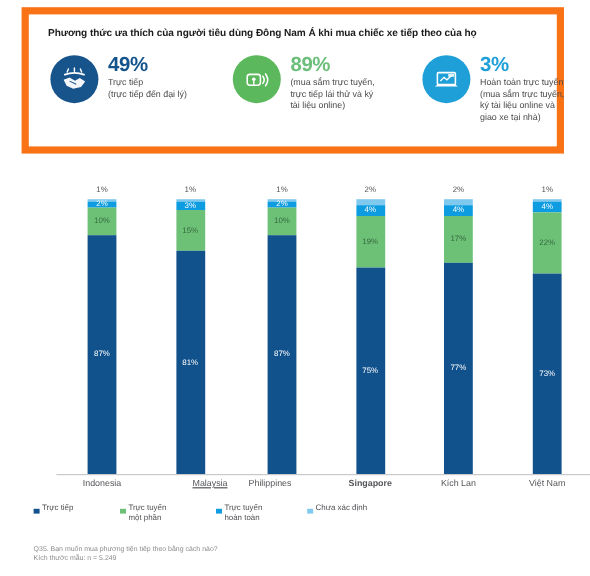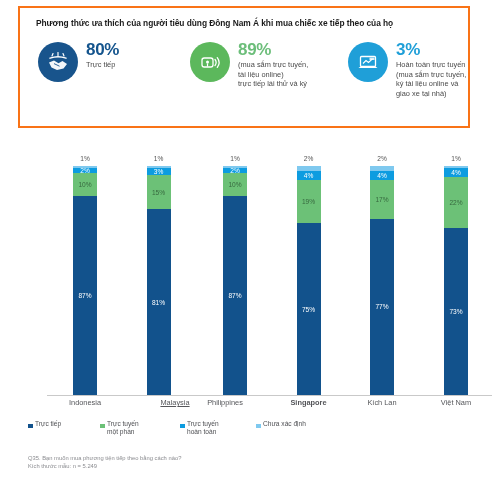"Phương thức ưa thích của" .header-box { border: 2px solid #f97316 -> 6px solid #f97316 }
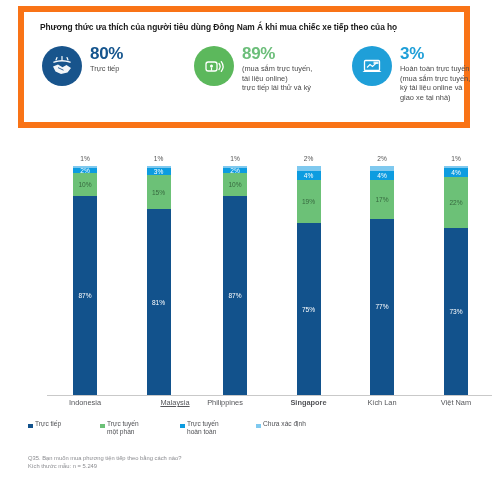"80%" div.stat-pct { text: 80% -> 49% }
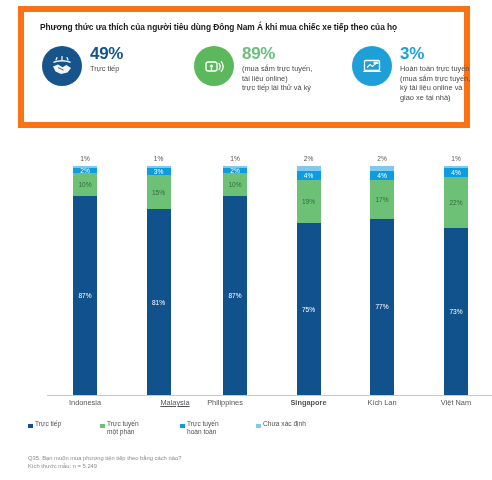"(trực tiếp đến đại lý)" div { html: none -> <div>(trực tiếp đến đại lý)</div> }
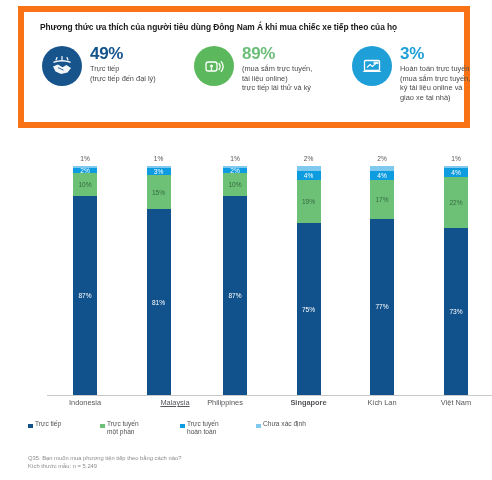"tài liệu online)" div { order: before "trực tiếp lái thử và" -> after "trực tiếp lái thử và" }
